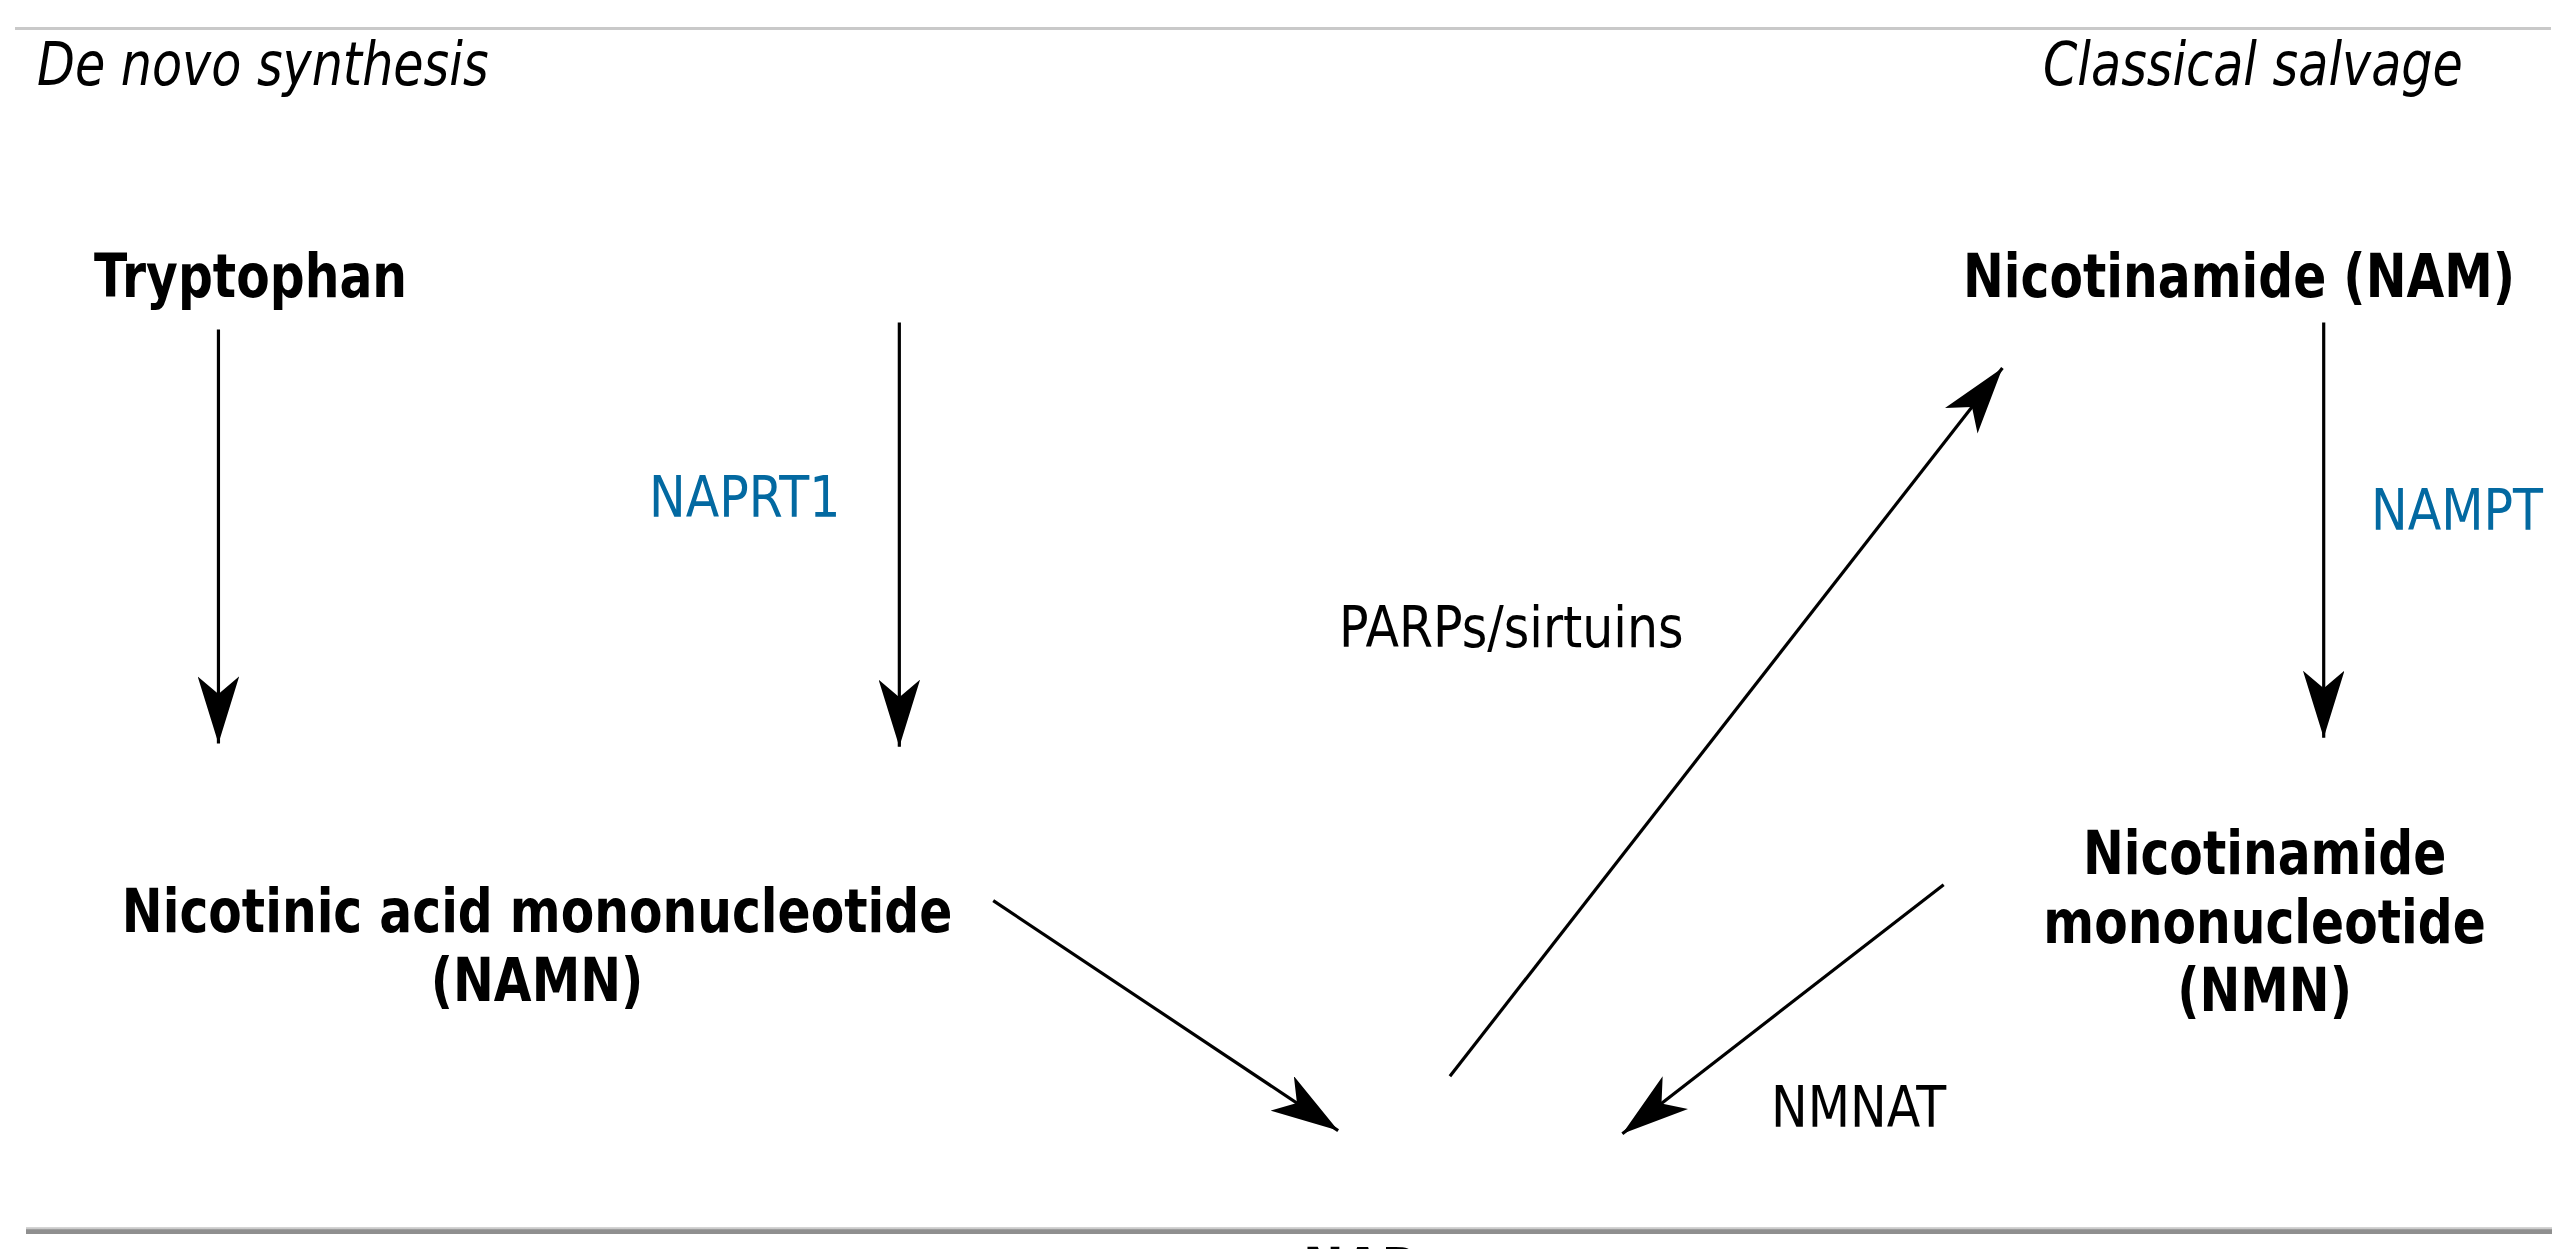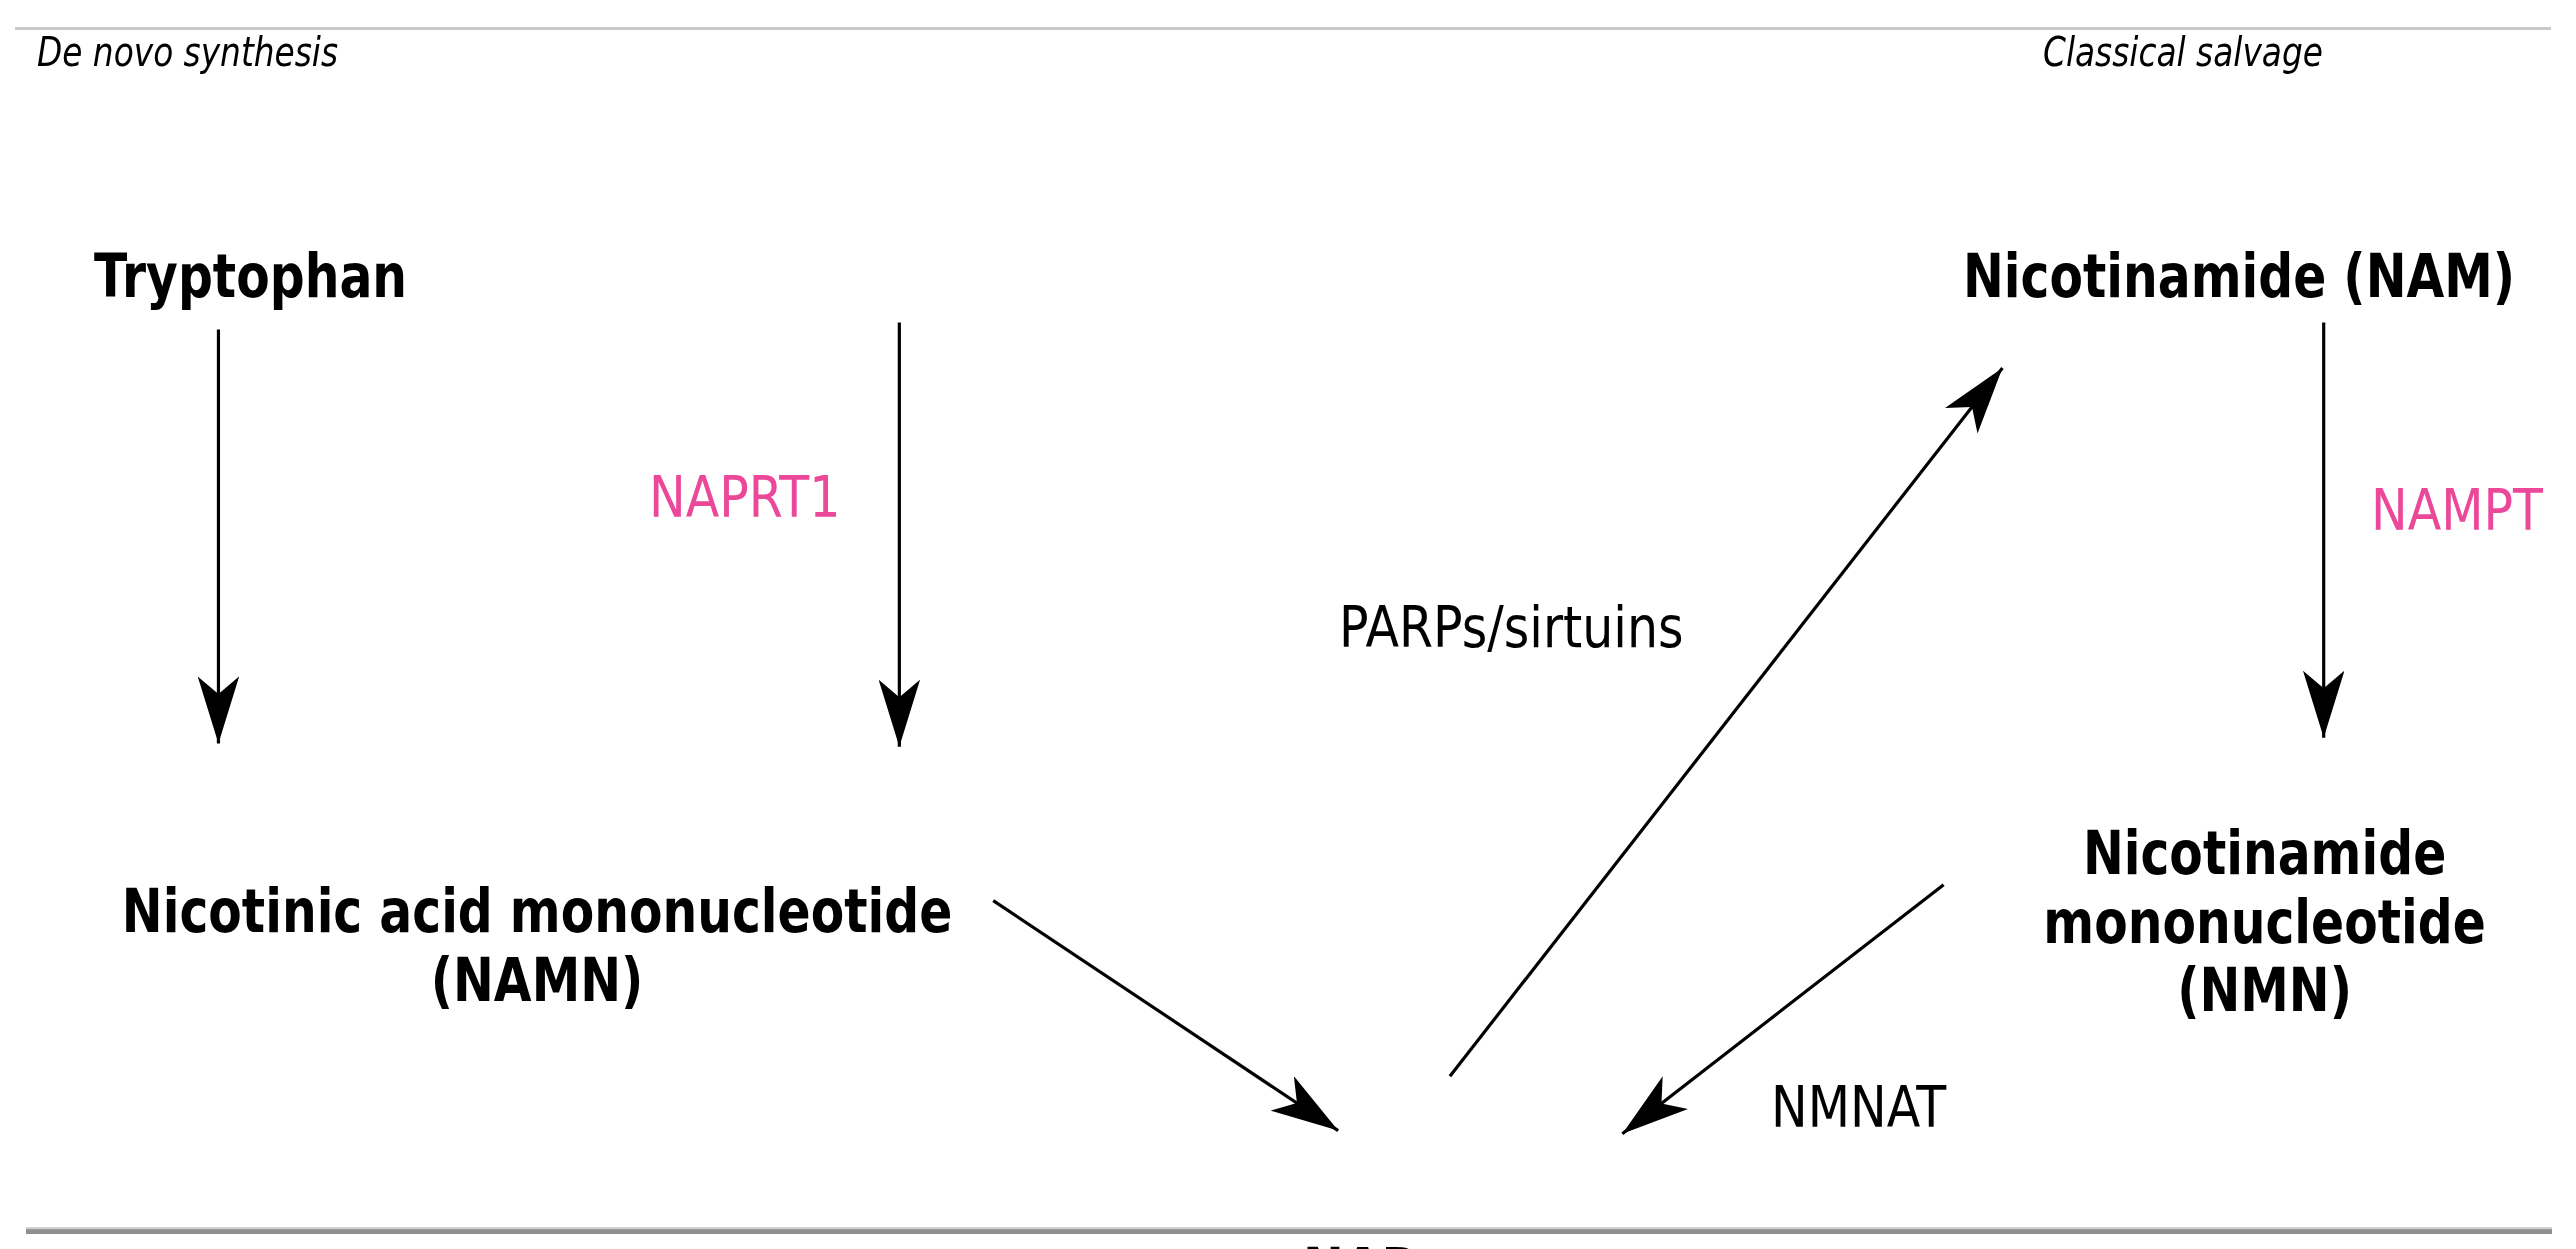"De novo synthesis" .hdr { font-size: 40px -> 60px }
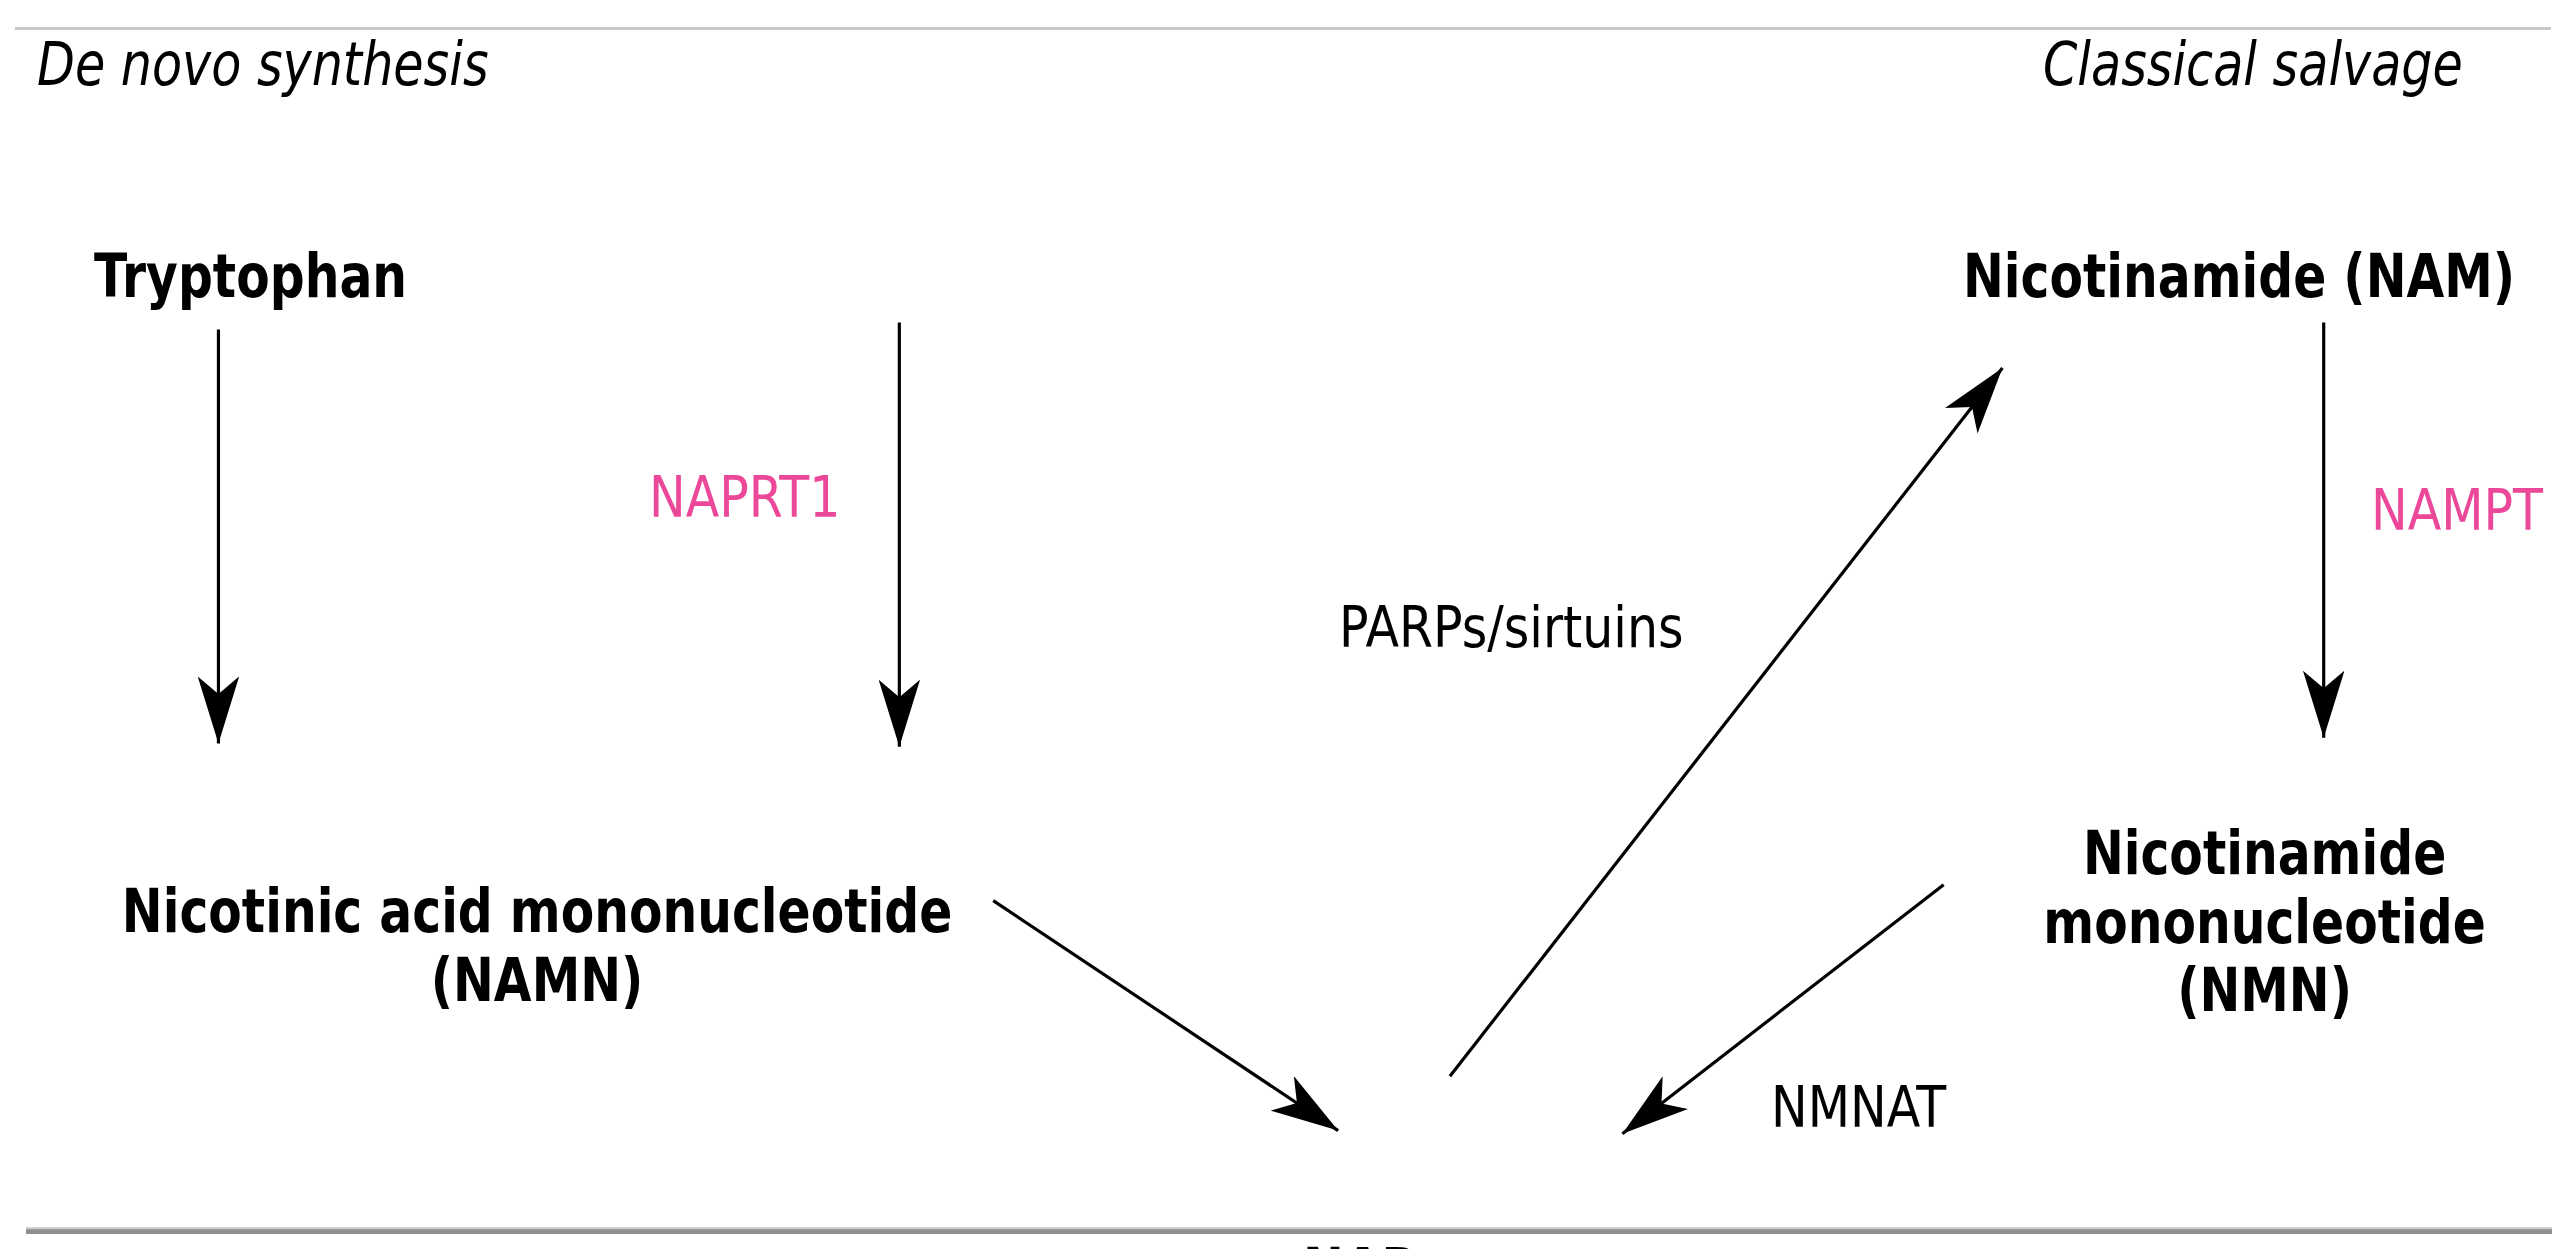"NAPRT1" .enz.red { color: #ec4899 -> #0369a1 }
